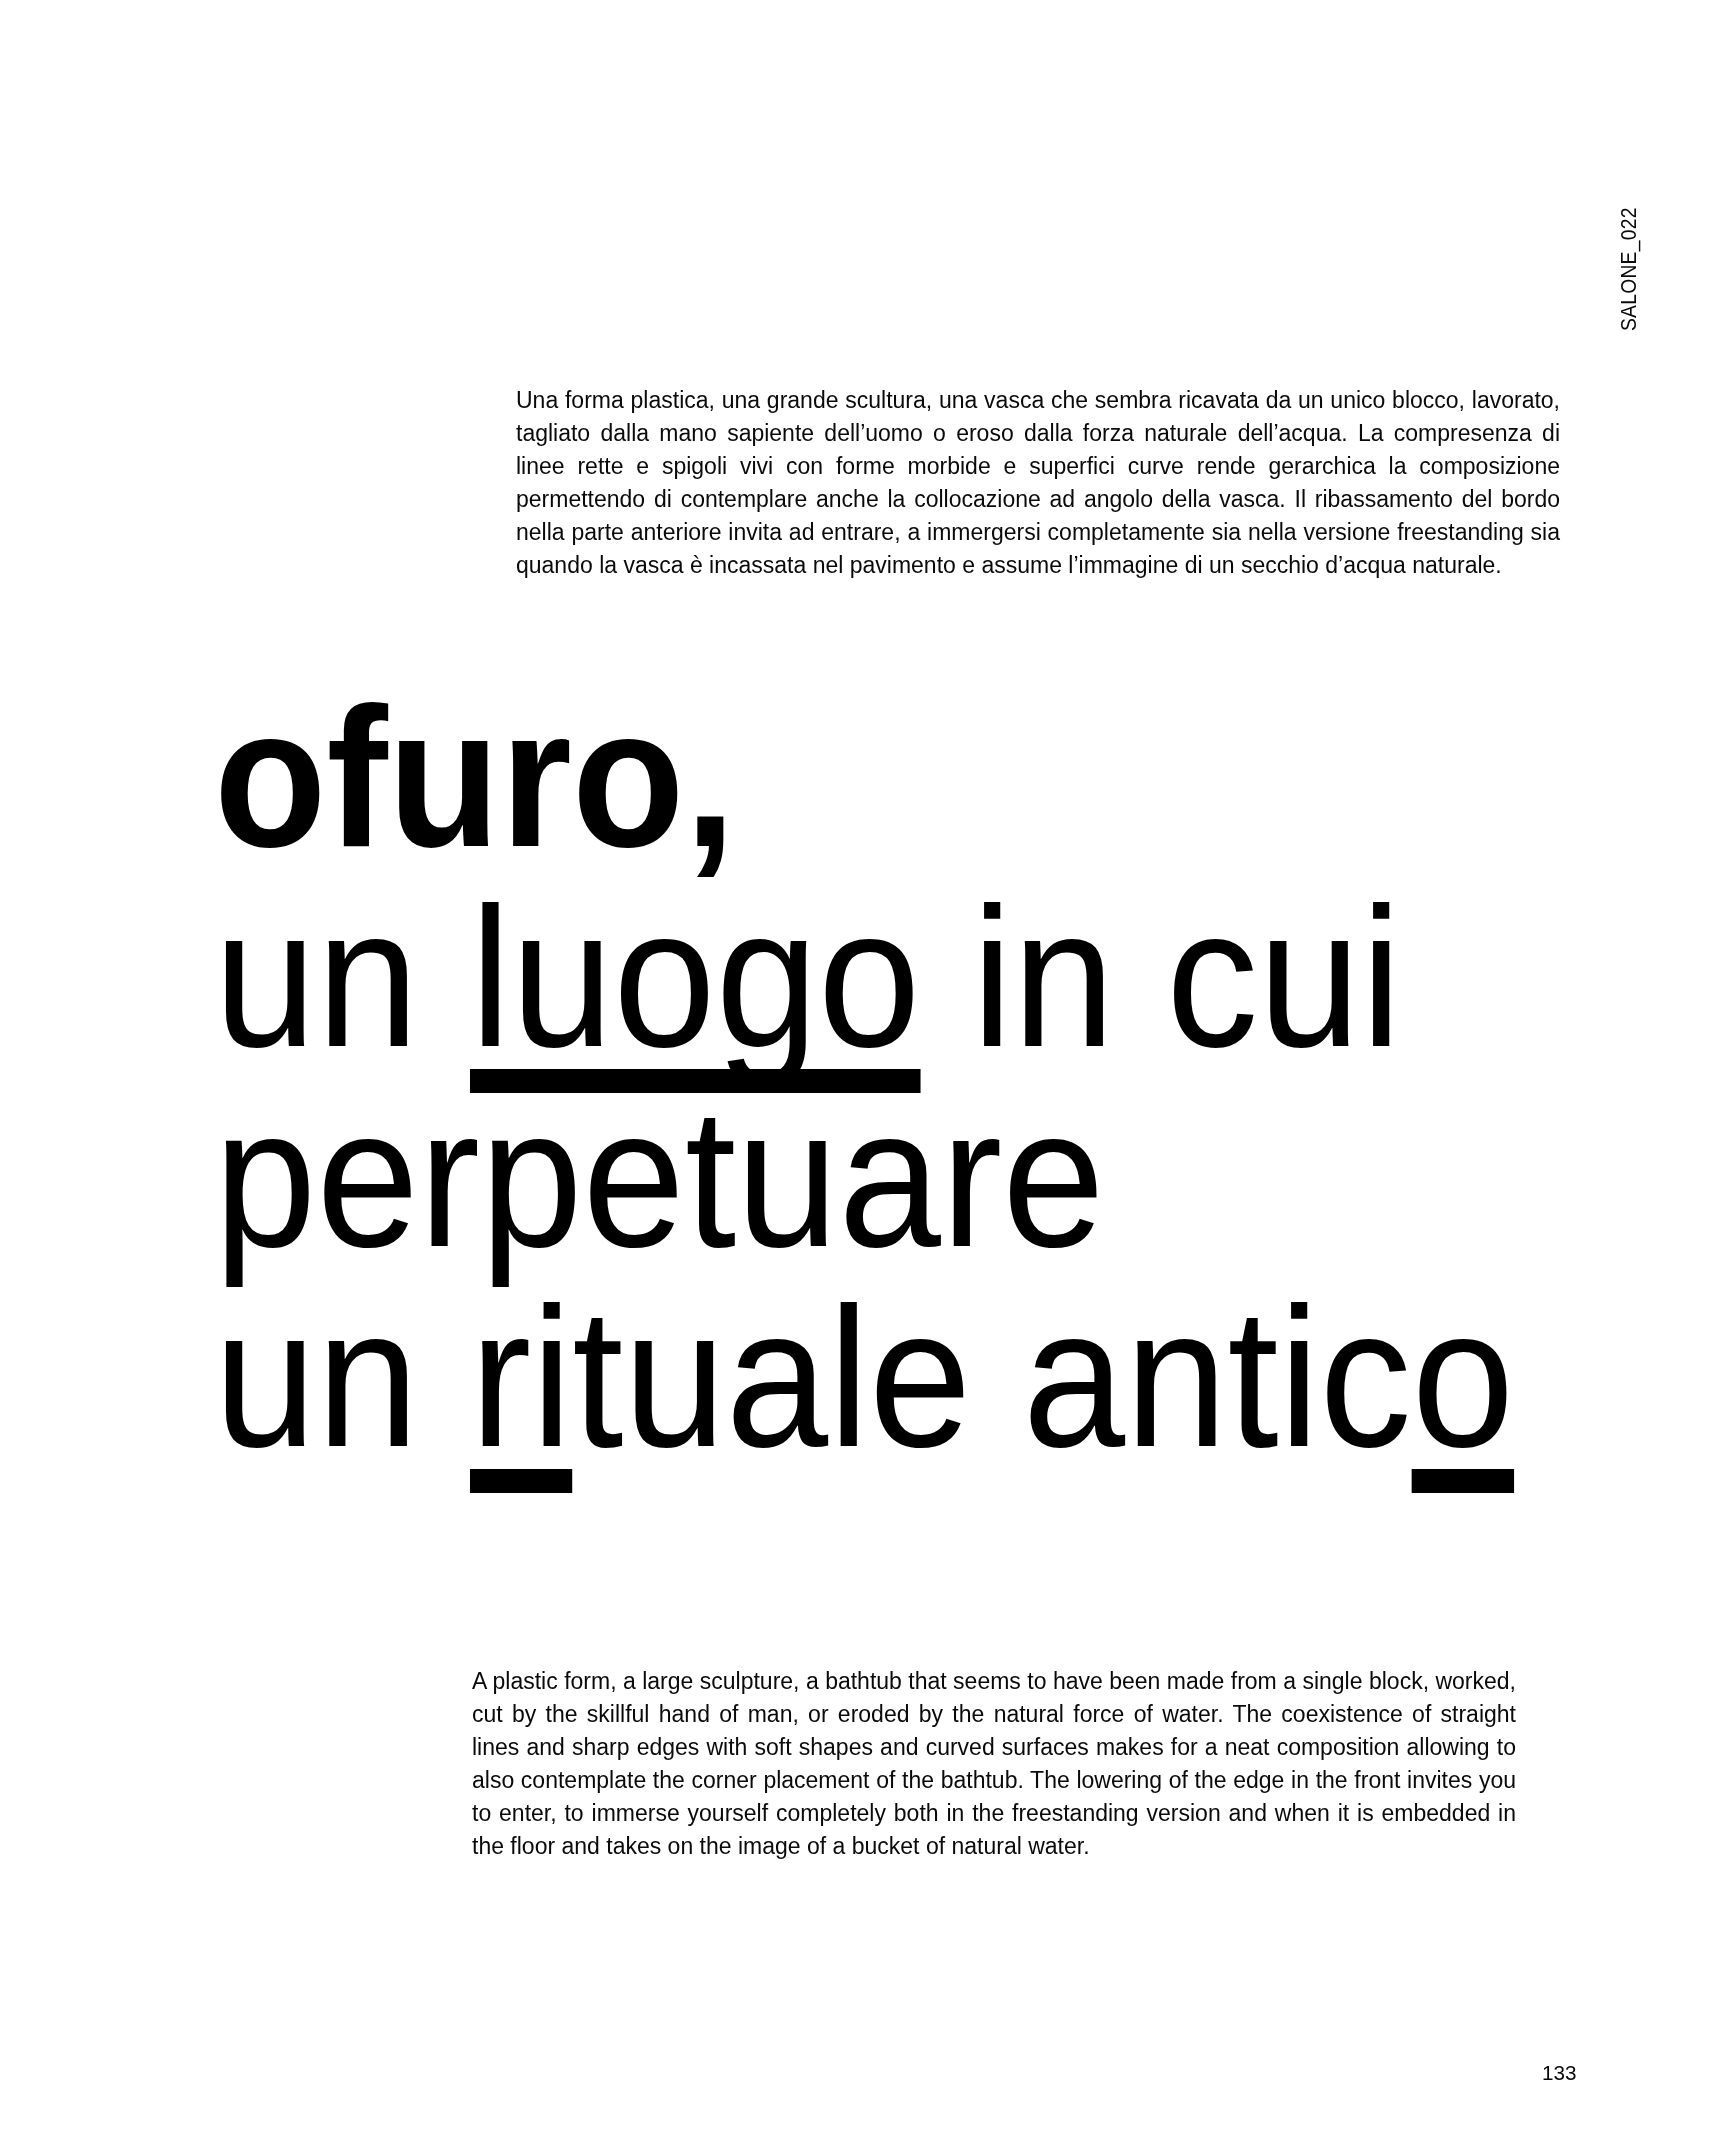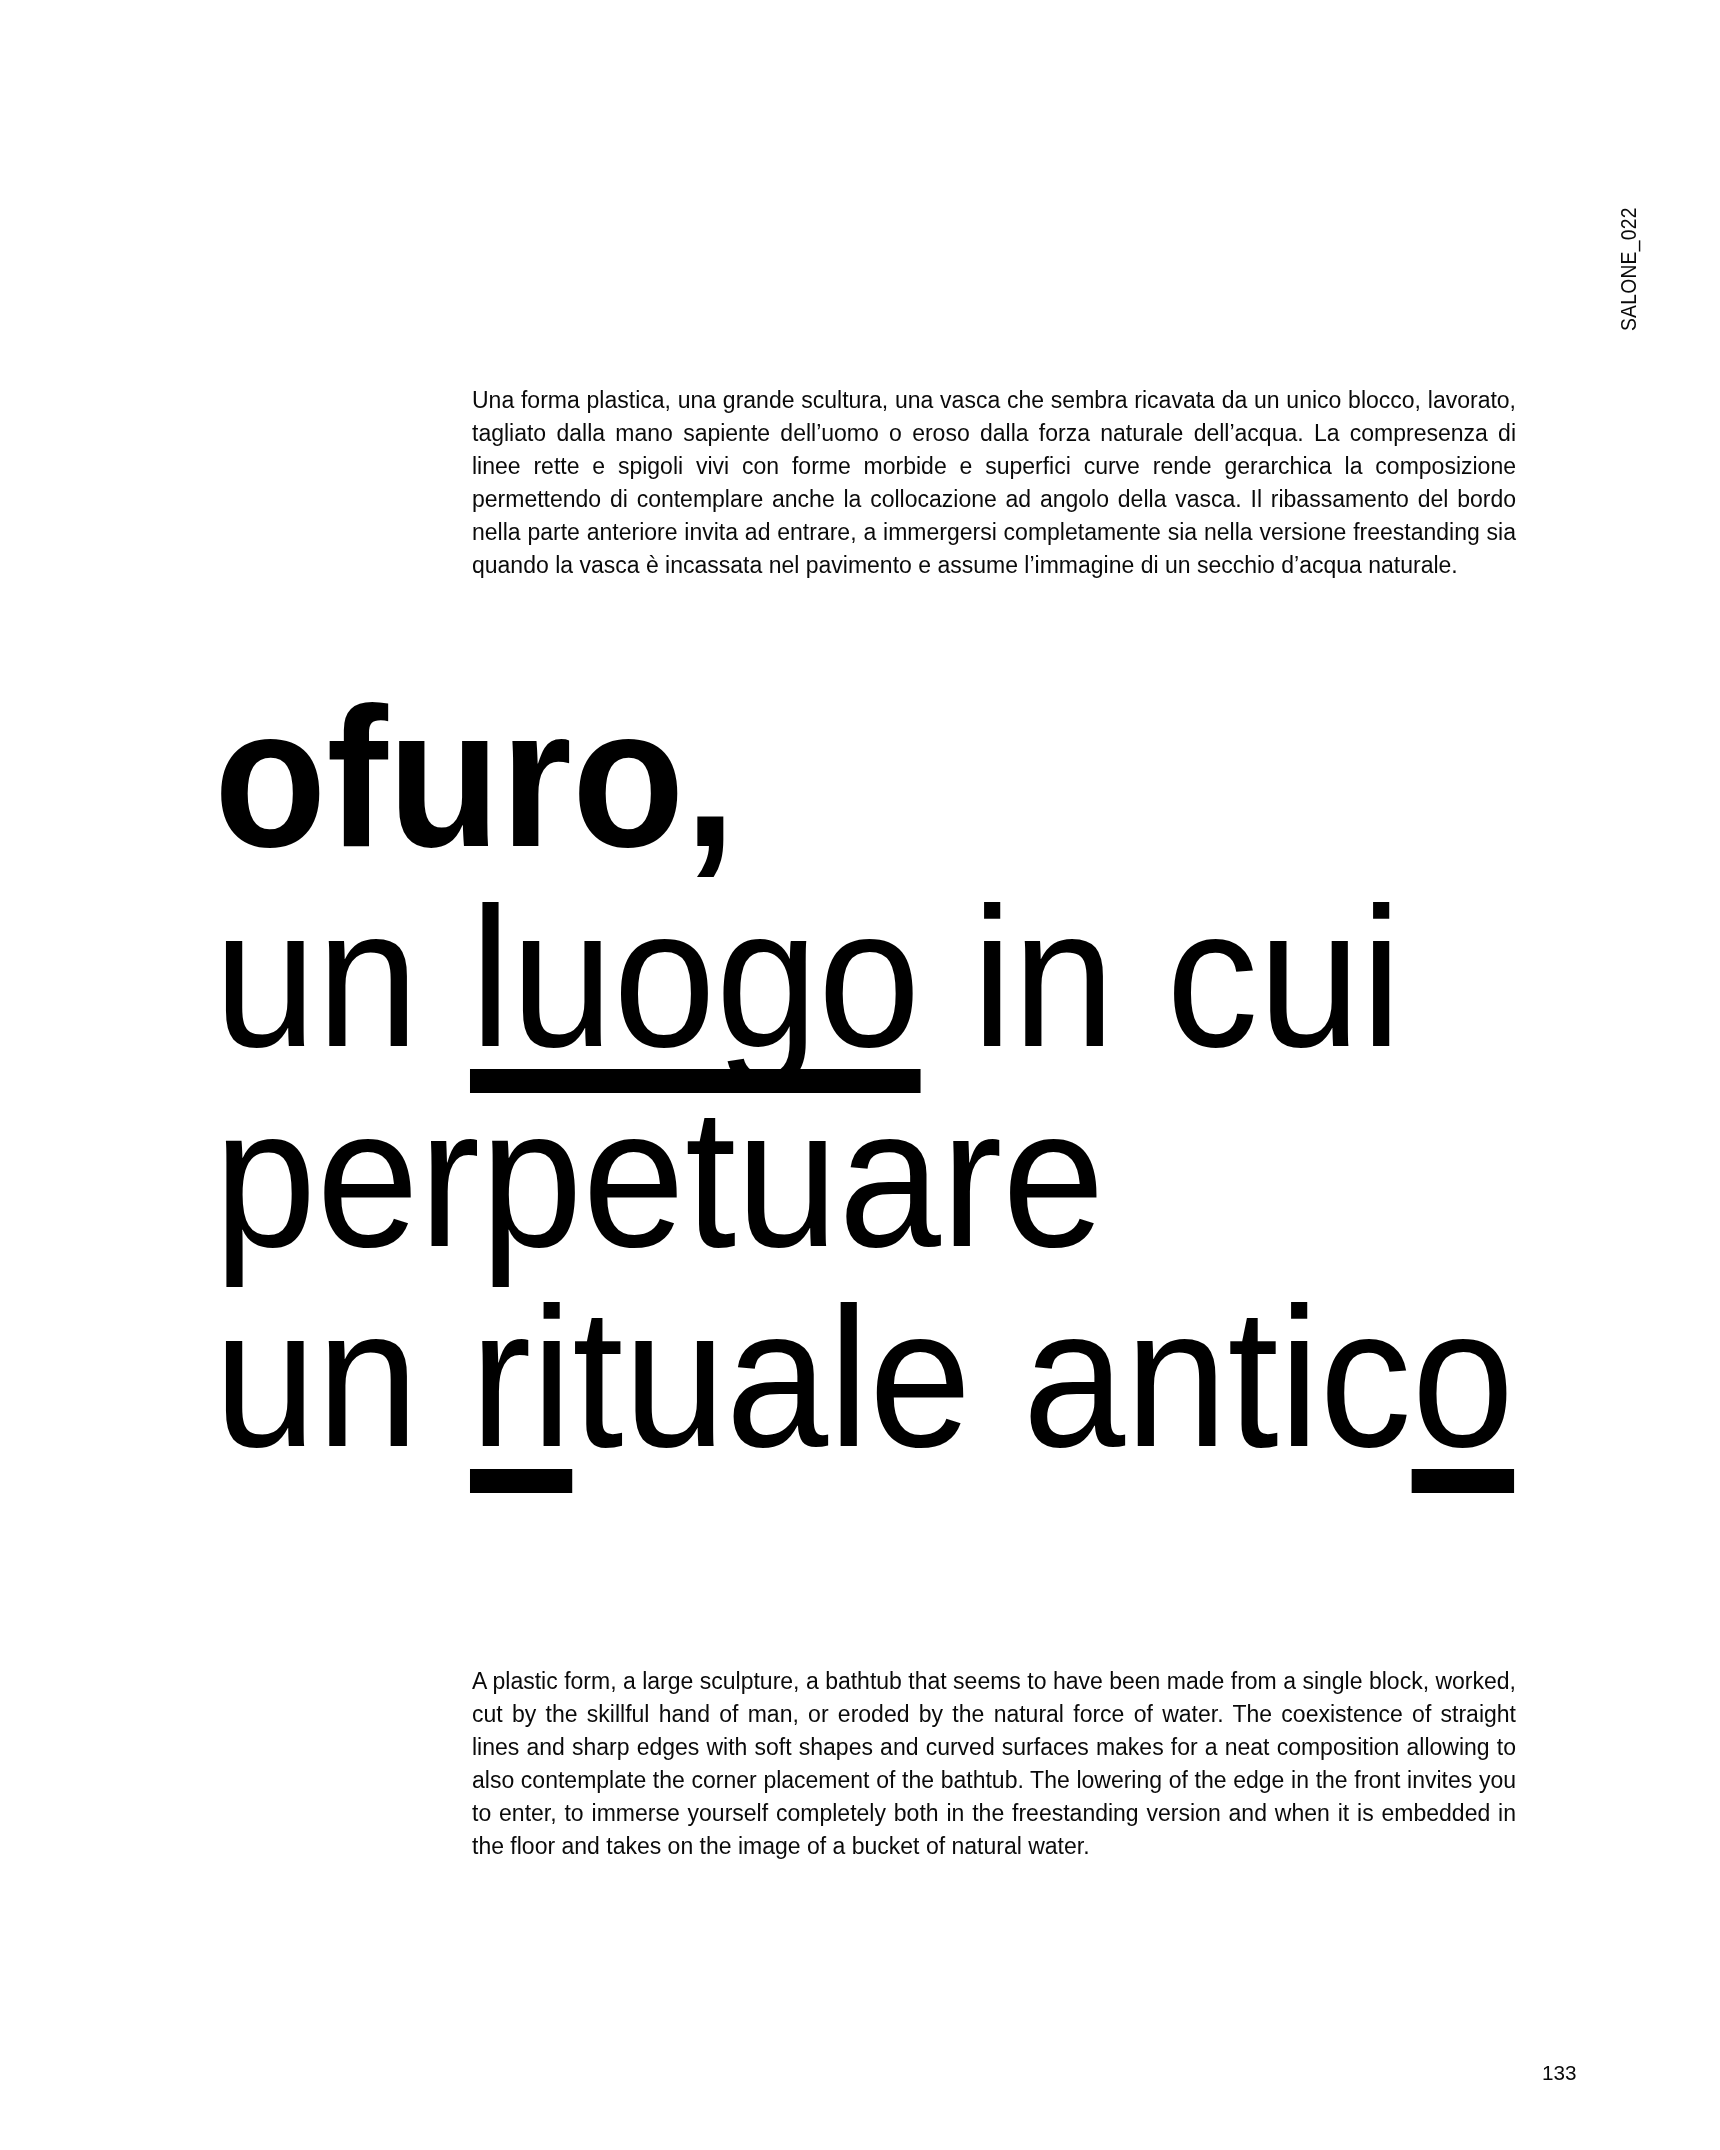"Una forma plastica, una grande" .para-it { margin-left: none -> 44px }
